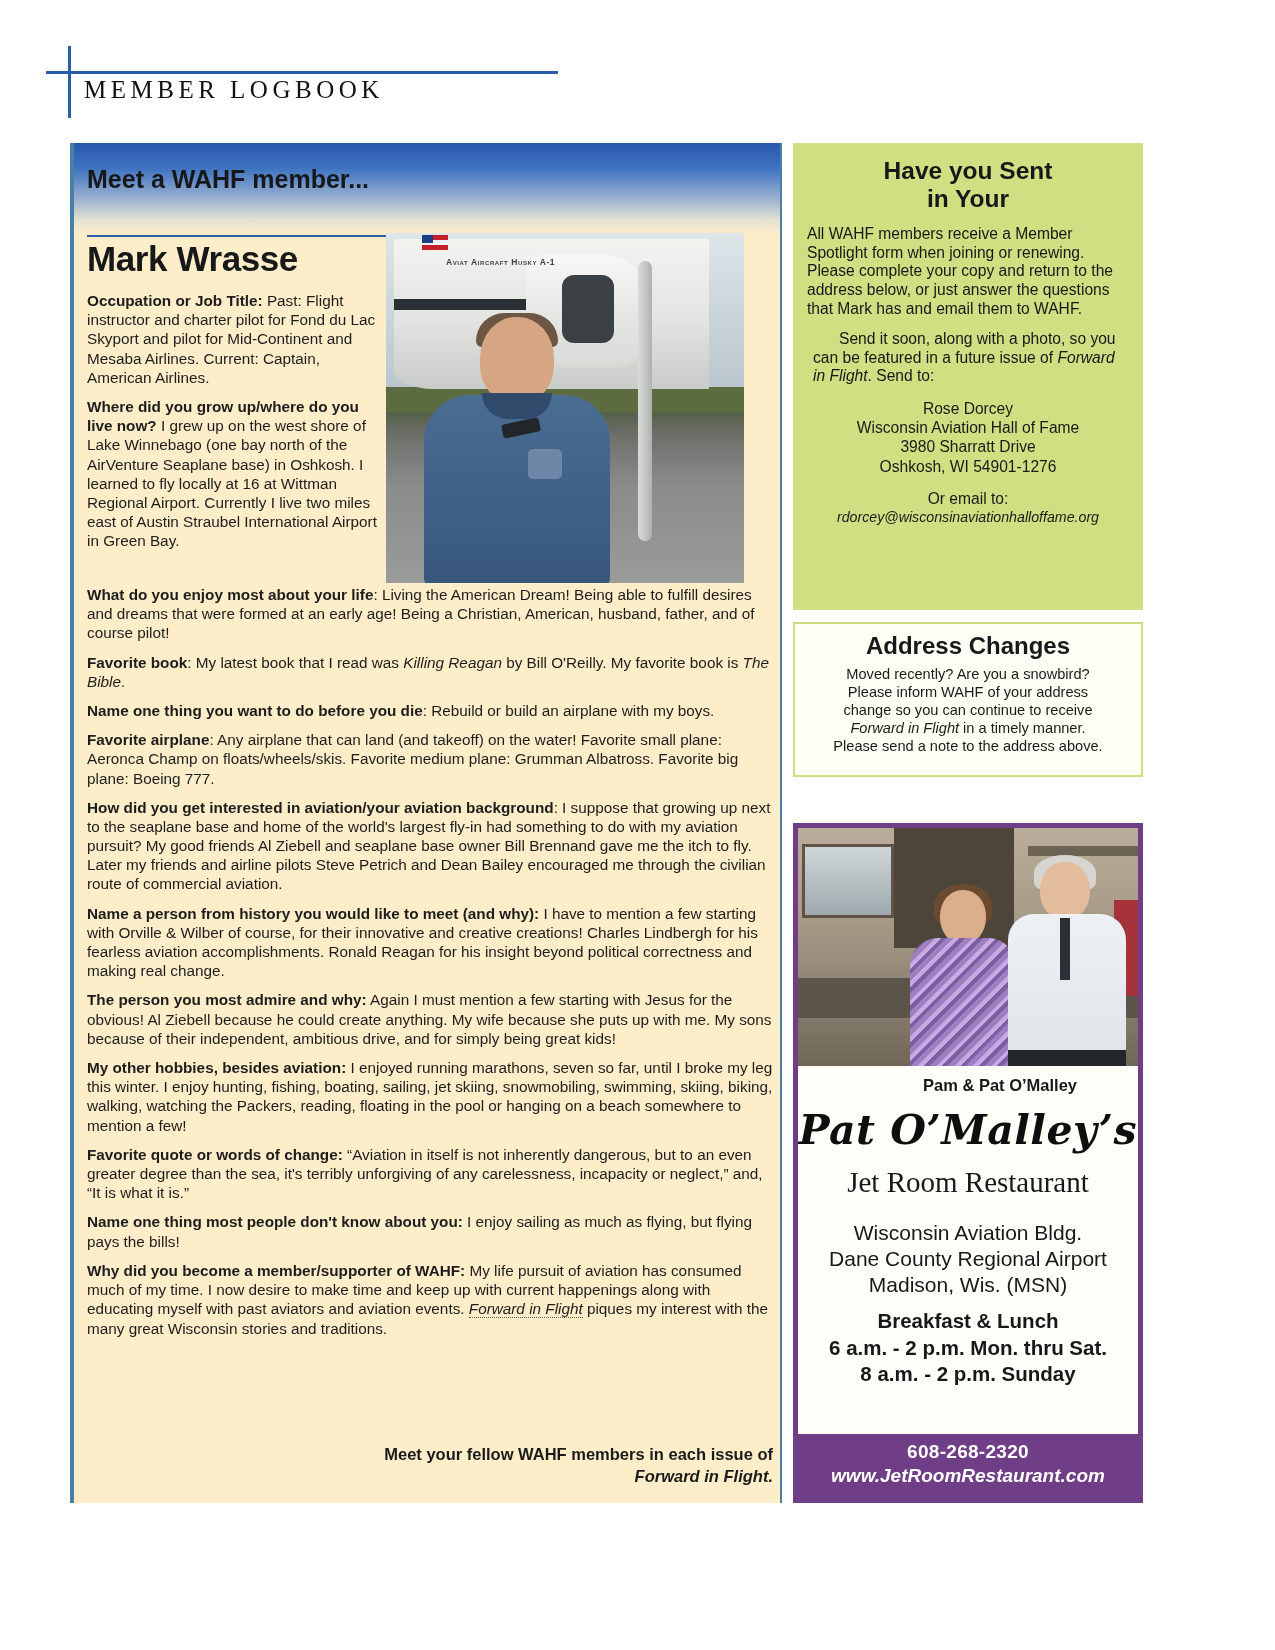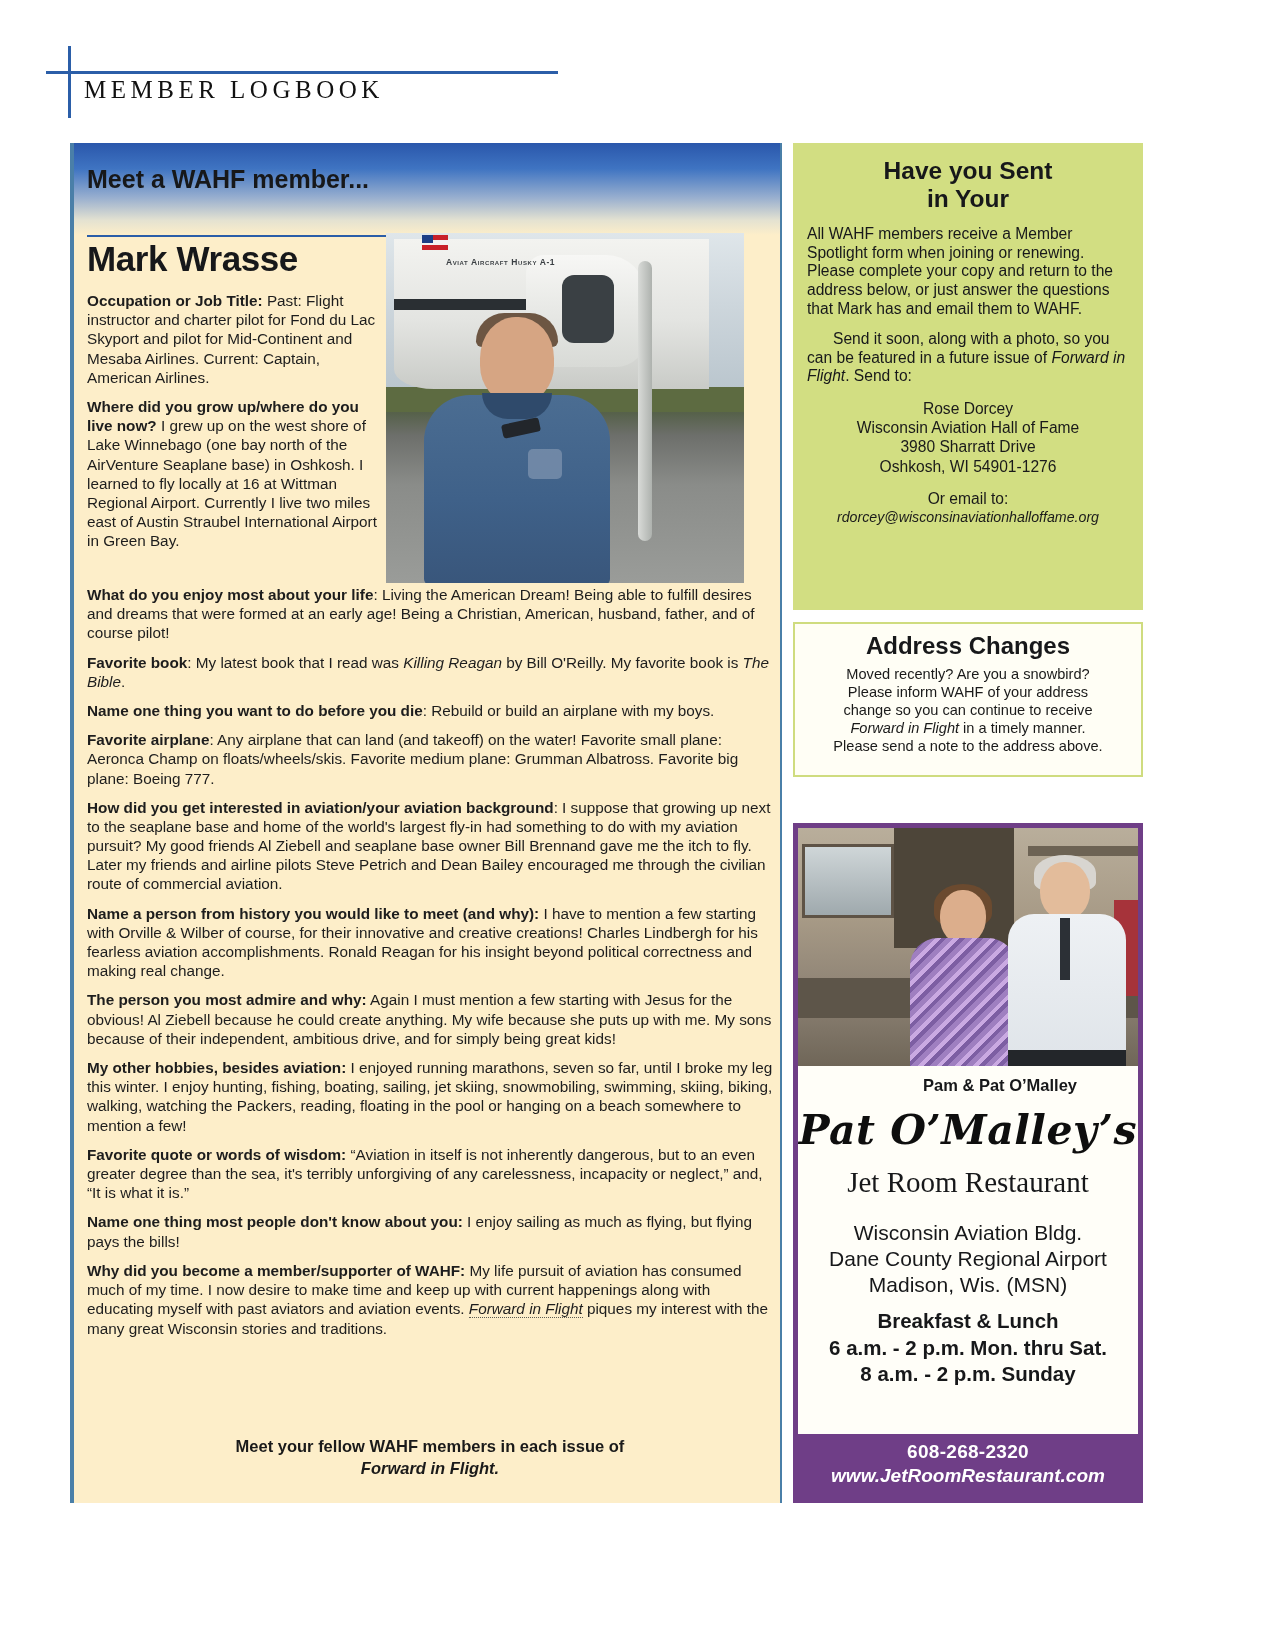"Send it soon, along with" .sp-indent { margin-left: none -> 6px }
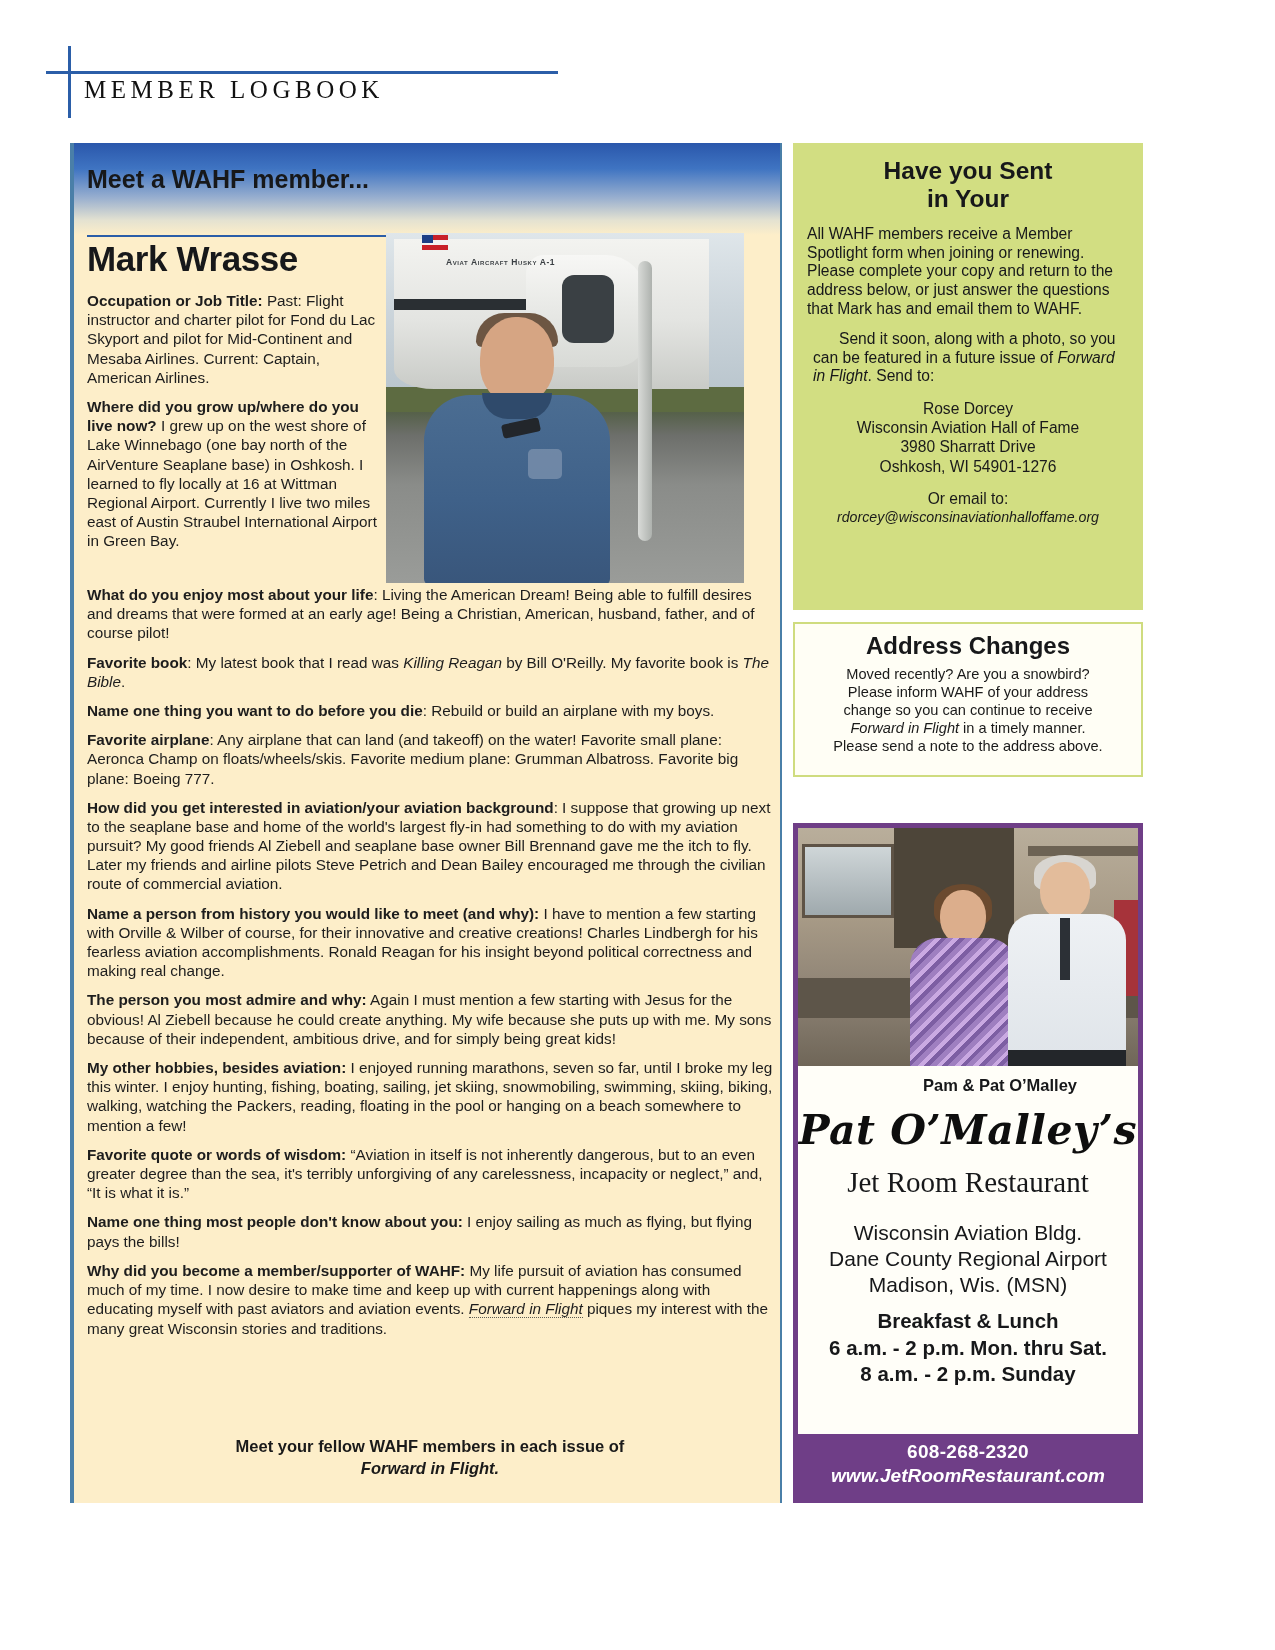"Favorite quote or words of" b { text: wisdom -> change }
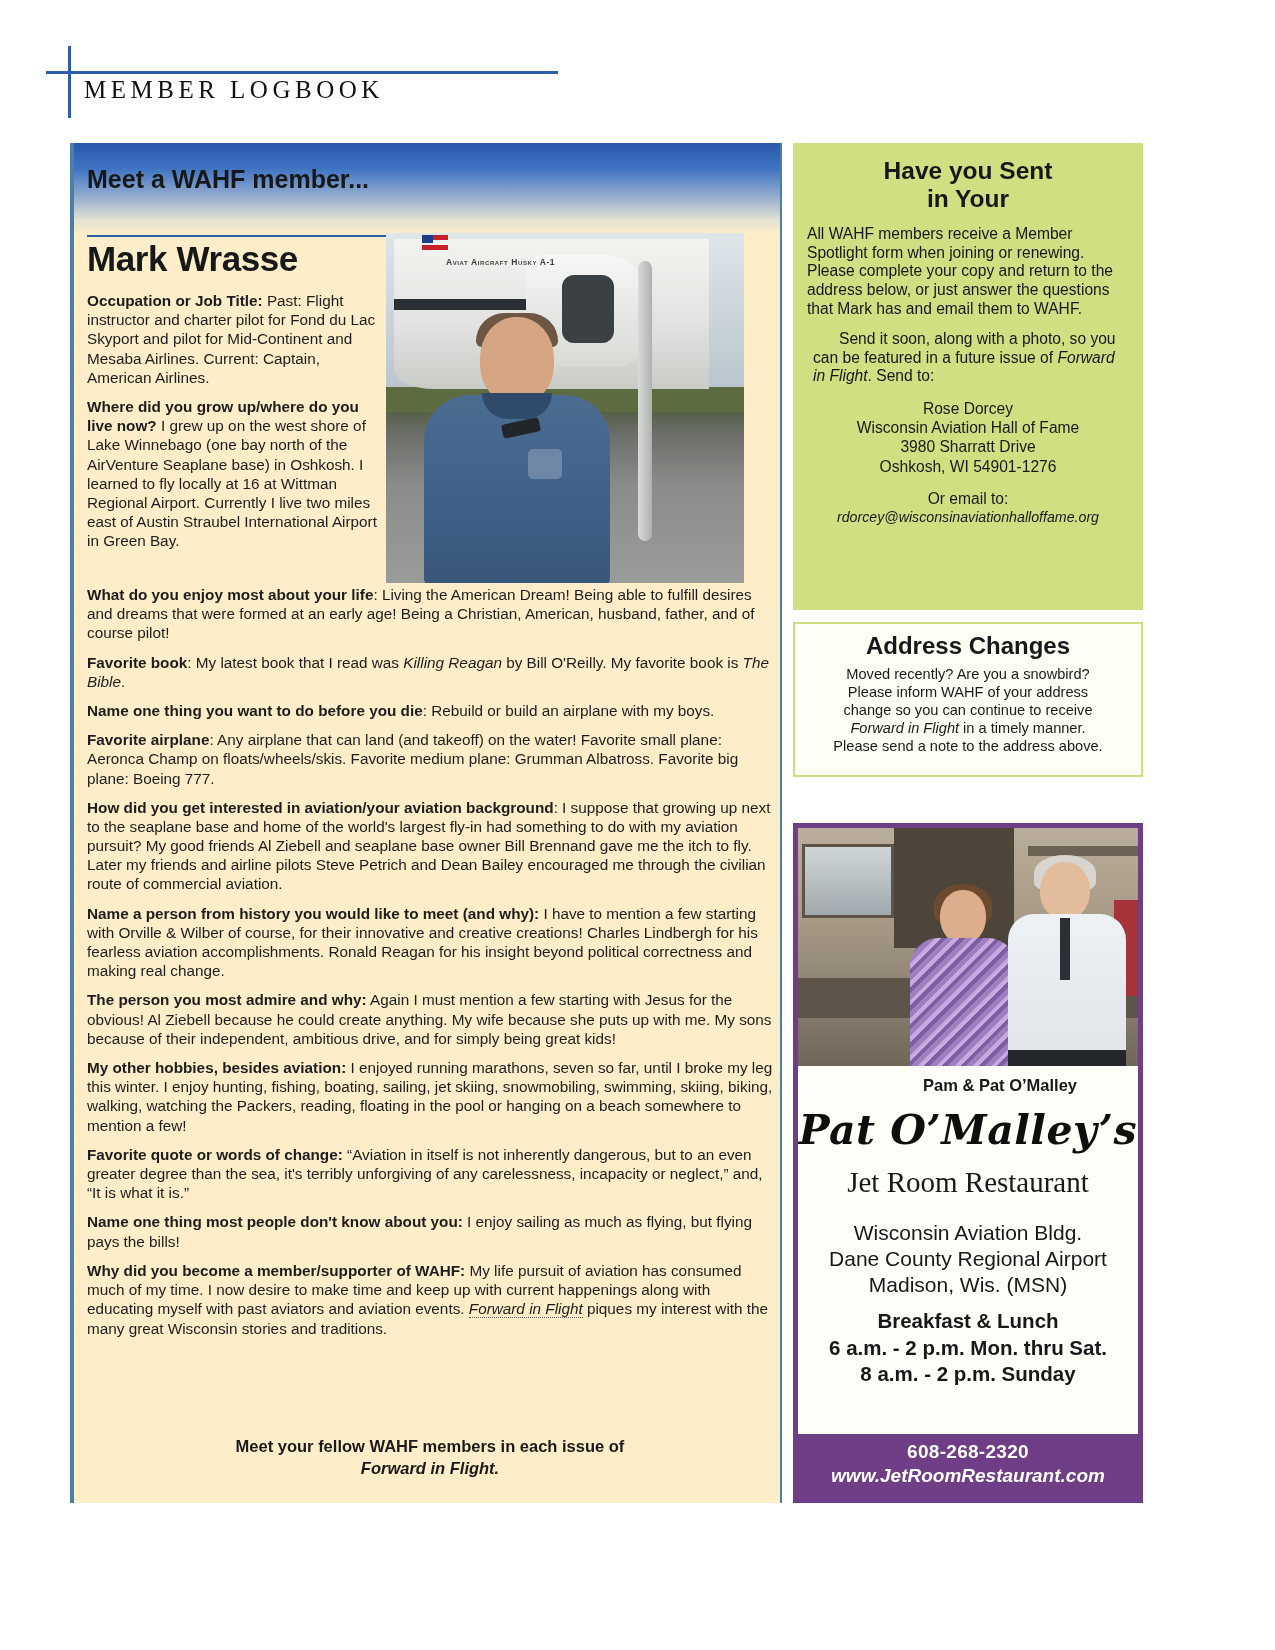"Meet your fellow WAHF members" #feature-footer { bottom: 24px -> 16px; text-align: center -> right }
